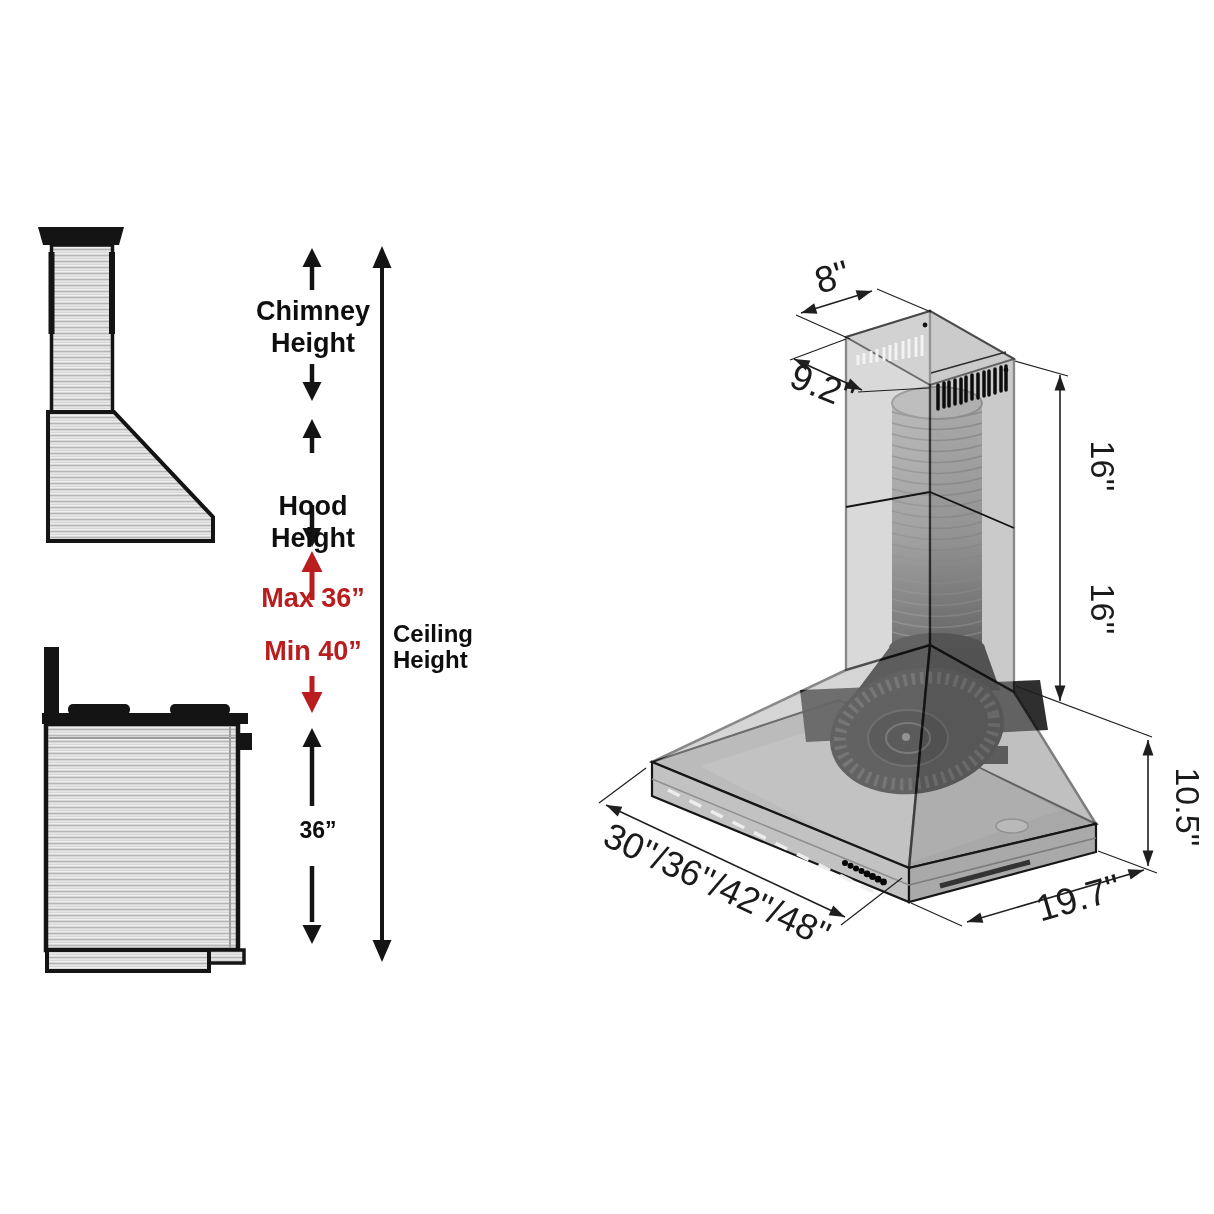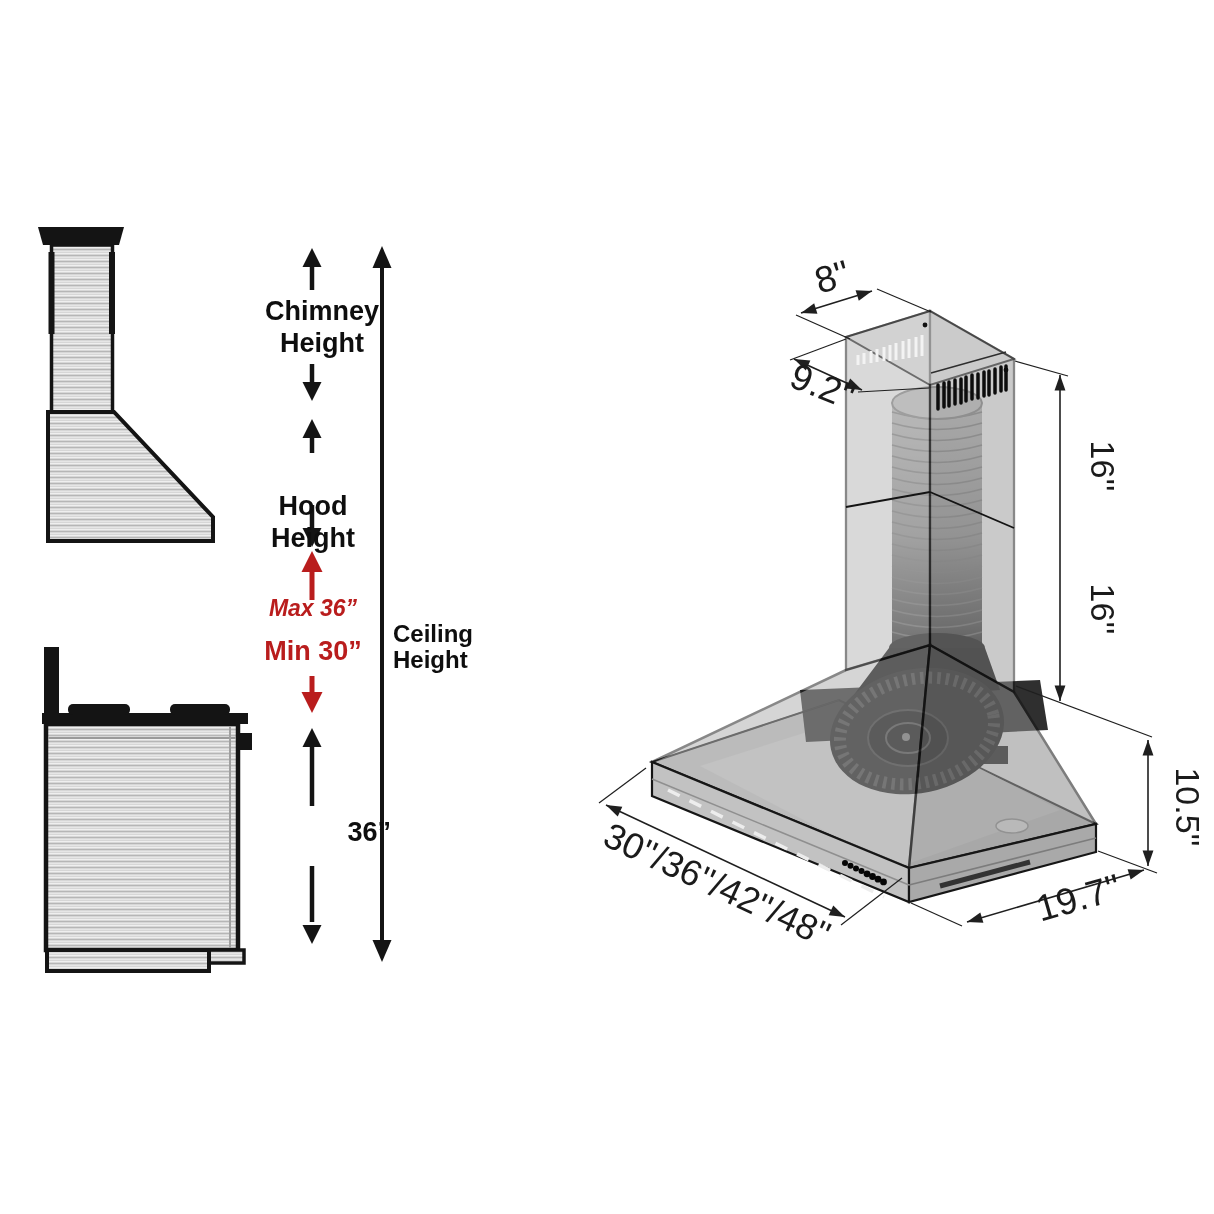"Chimney Height" div.lbl { left: 254px -> 245px }
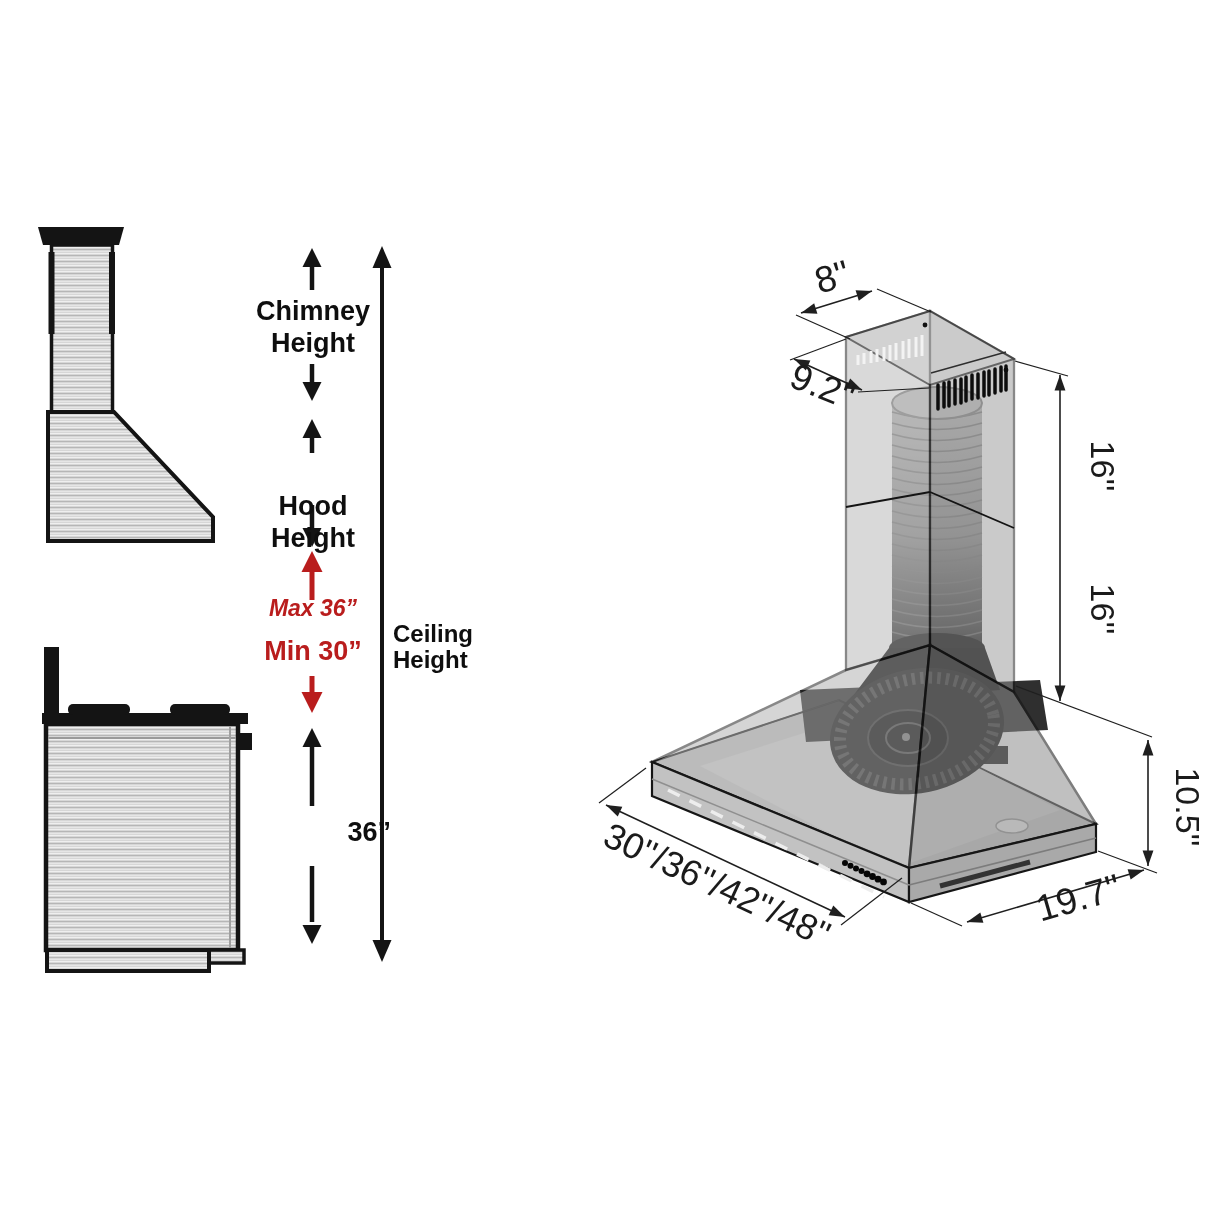"Max 36”" div.lbl { font-size: 23px -> 27px; font-style: italic -> none; top: 595px -> 583px }
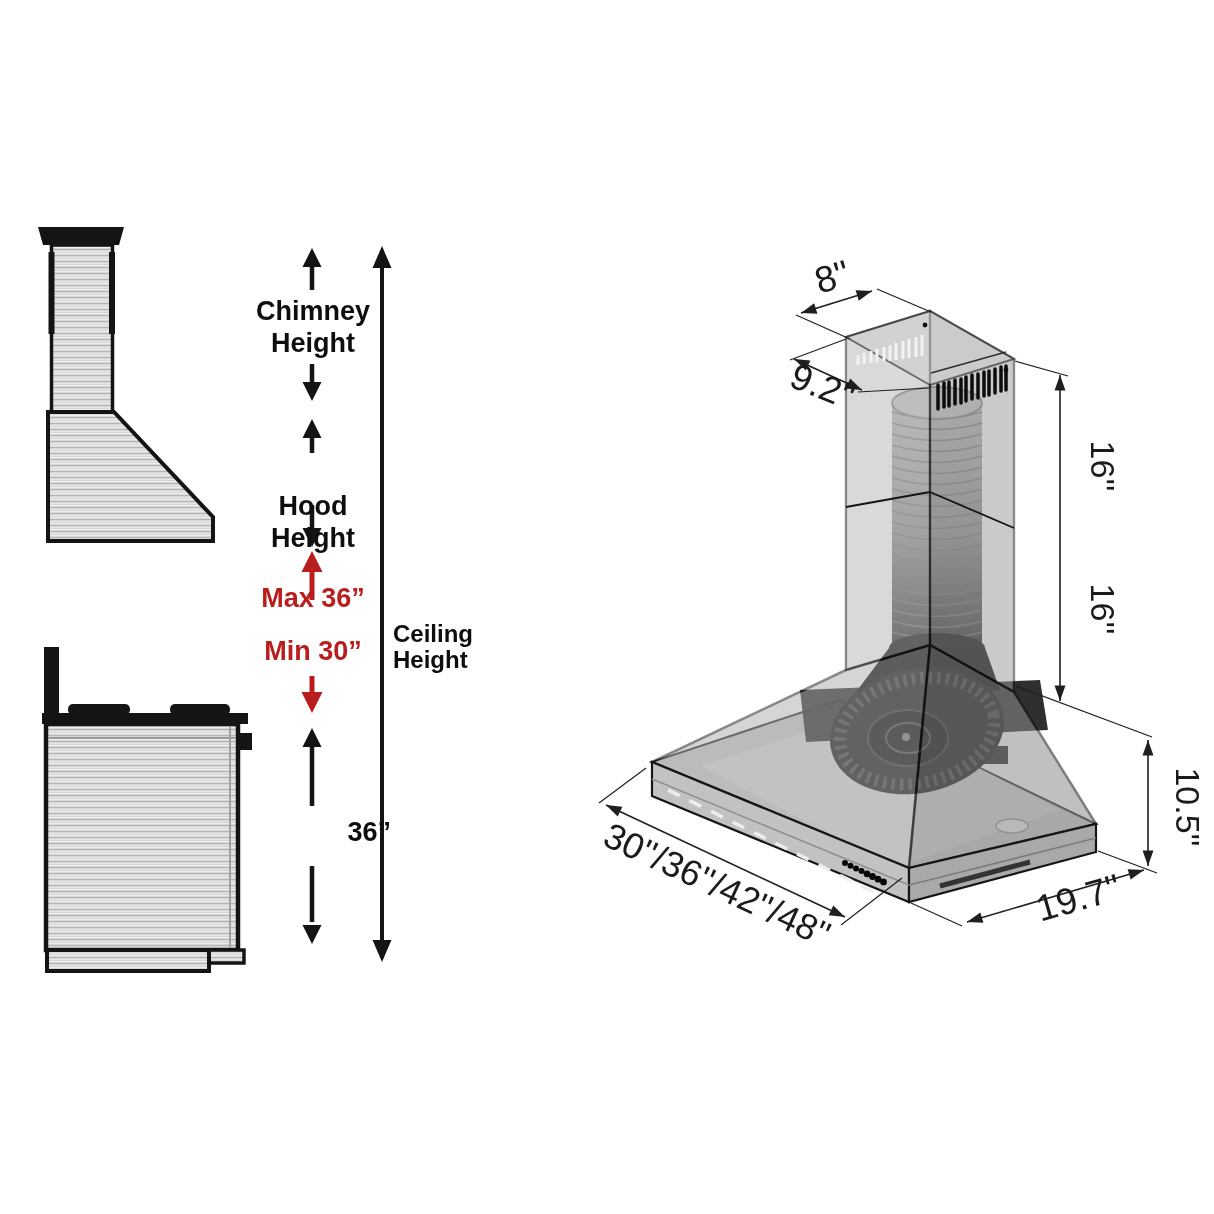"Min 30”" div.lbl { text: 30 -> 40 }
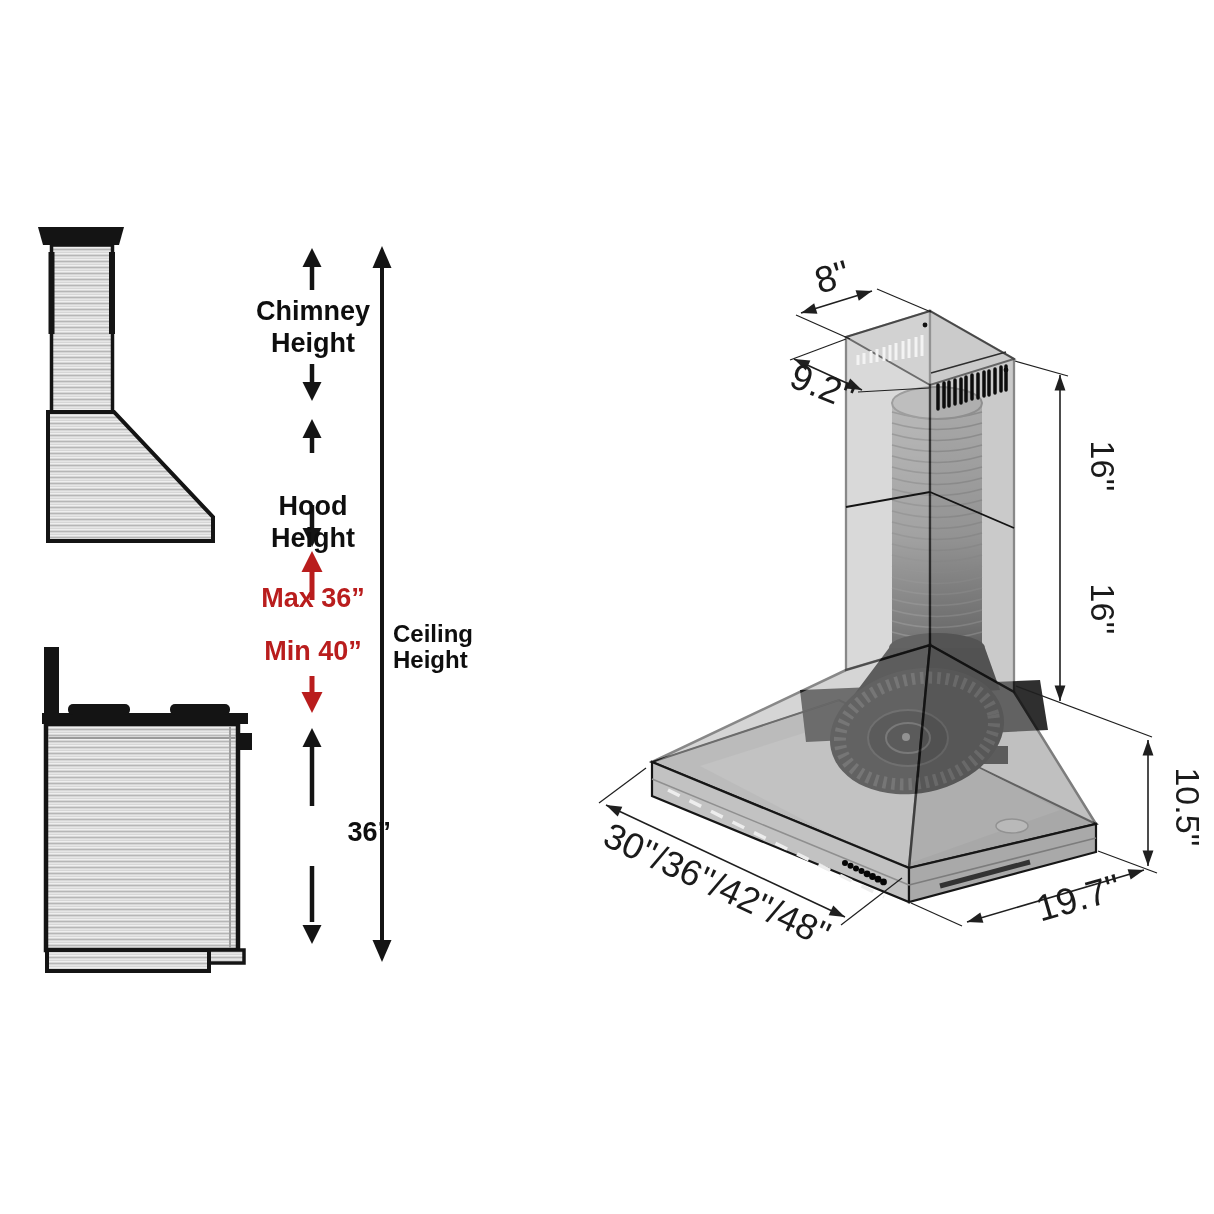"36”" div.lbl { font-size: 27px -> 23px; text-align: right -> none }
